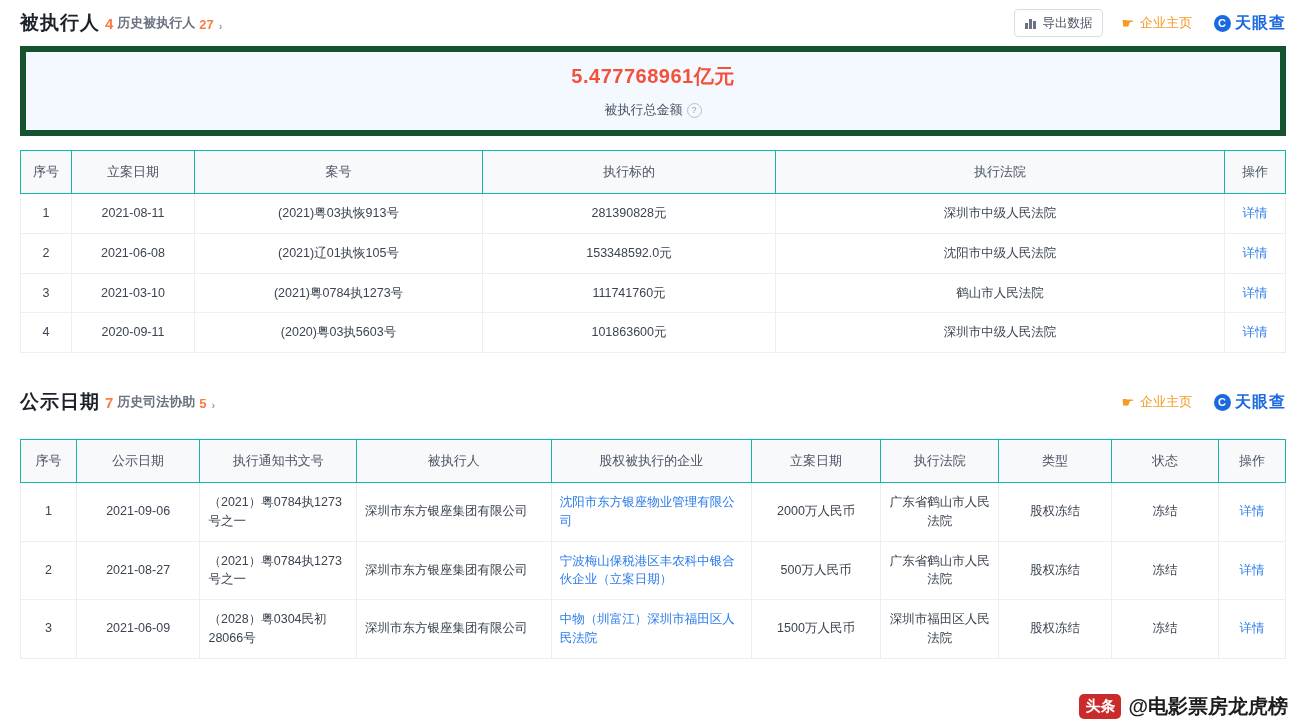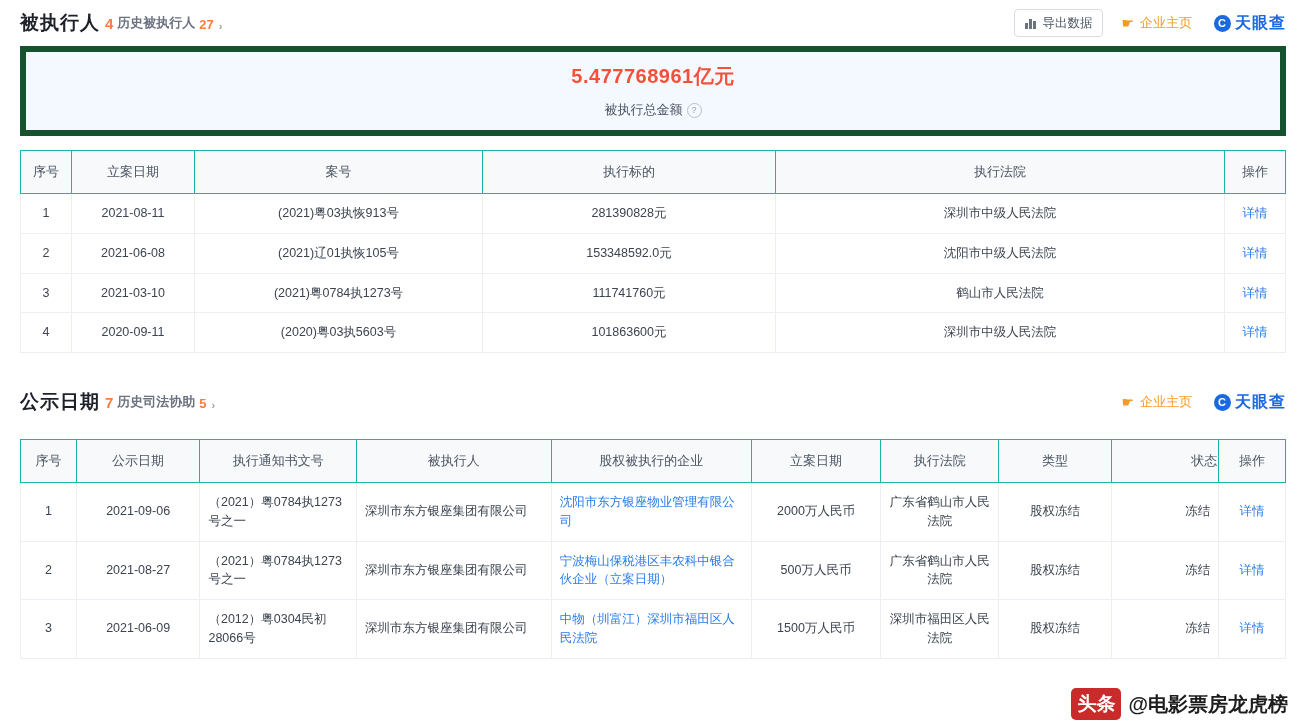"状态" .tbl2 th:nth-child(9), .tbl2 td:nth-child(9) { text-align: right -> none }
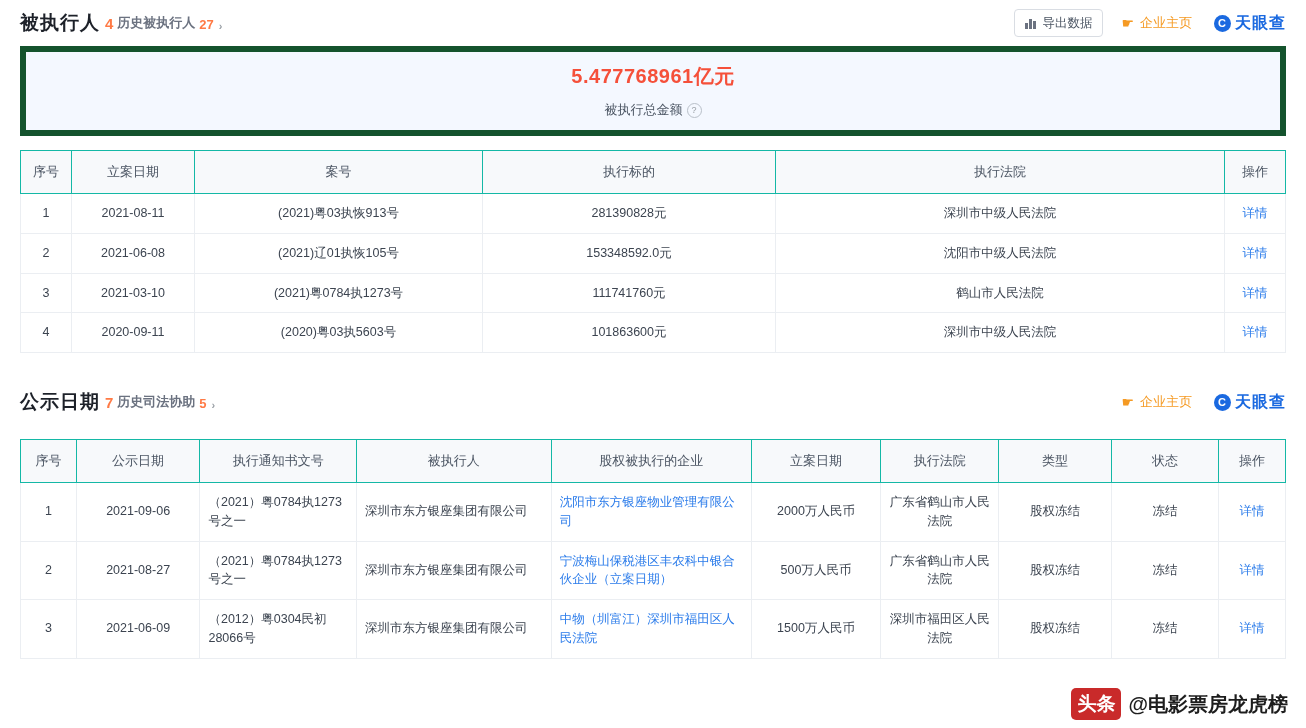"（2012）粤0304民初28066号" td.cell-left { text: 2012 -> 2028 }
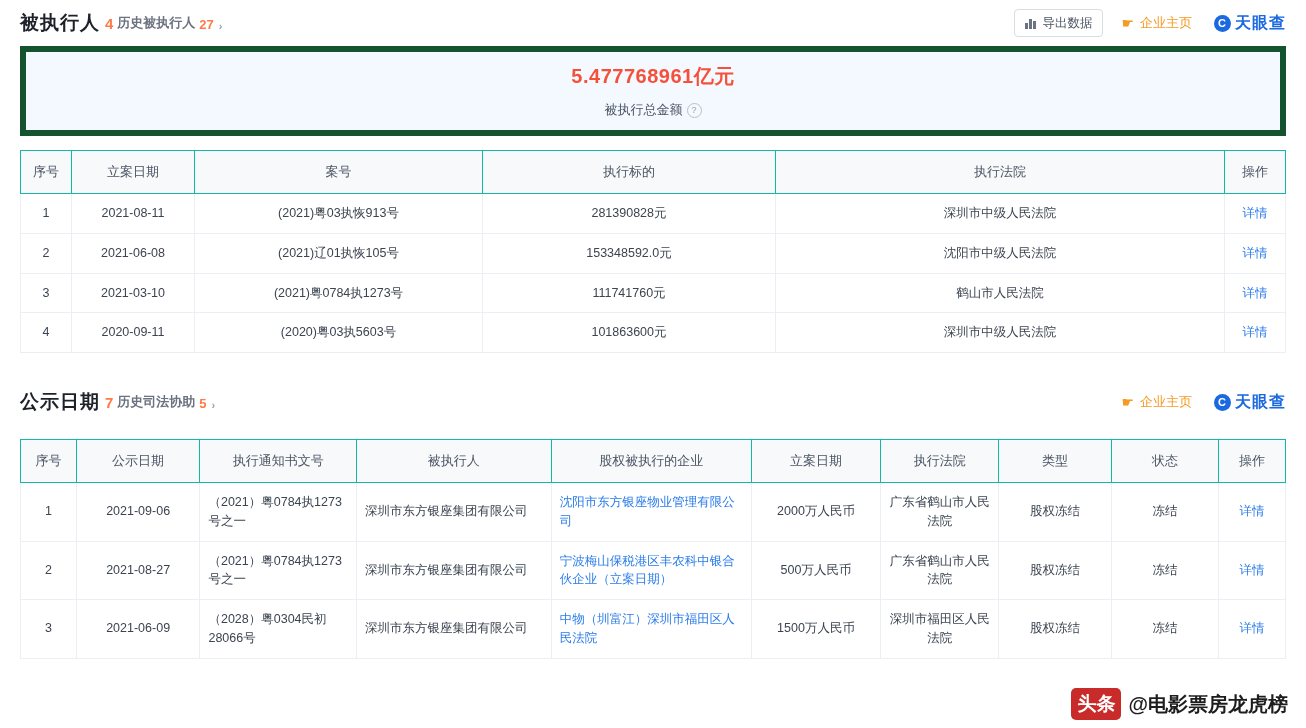"头条" .watermark .wm-logo { font-size: 19px -> 15px }
